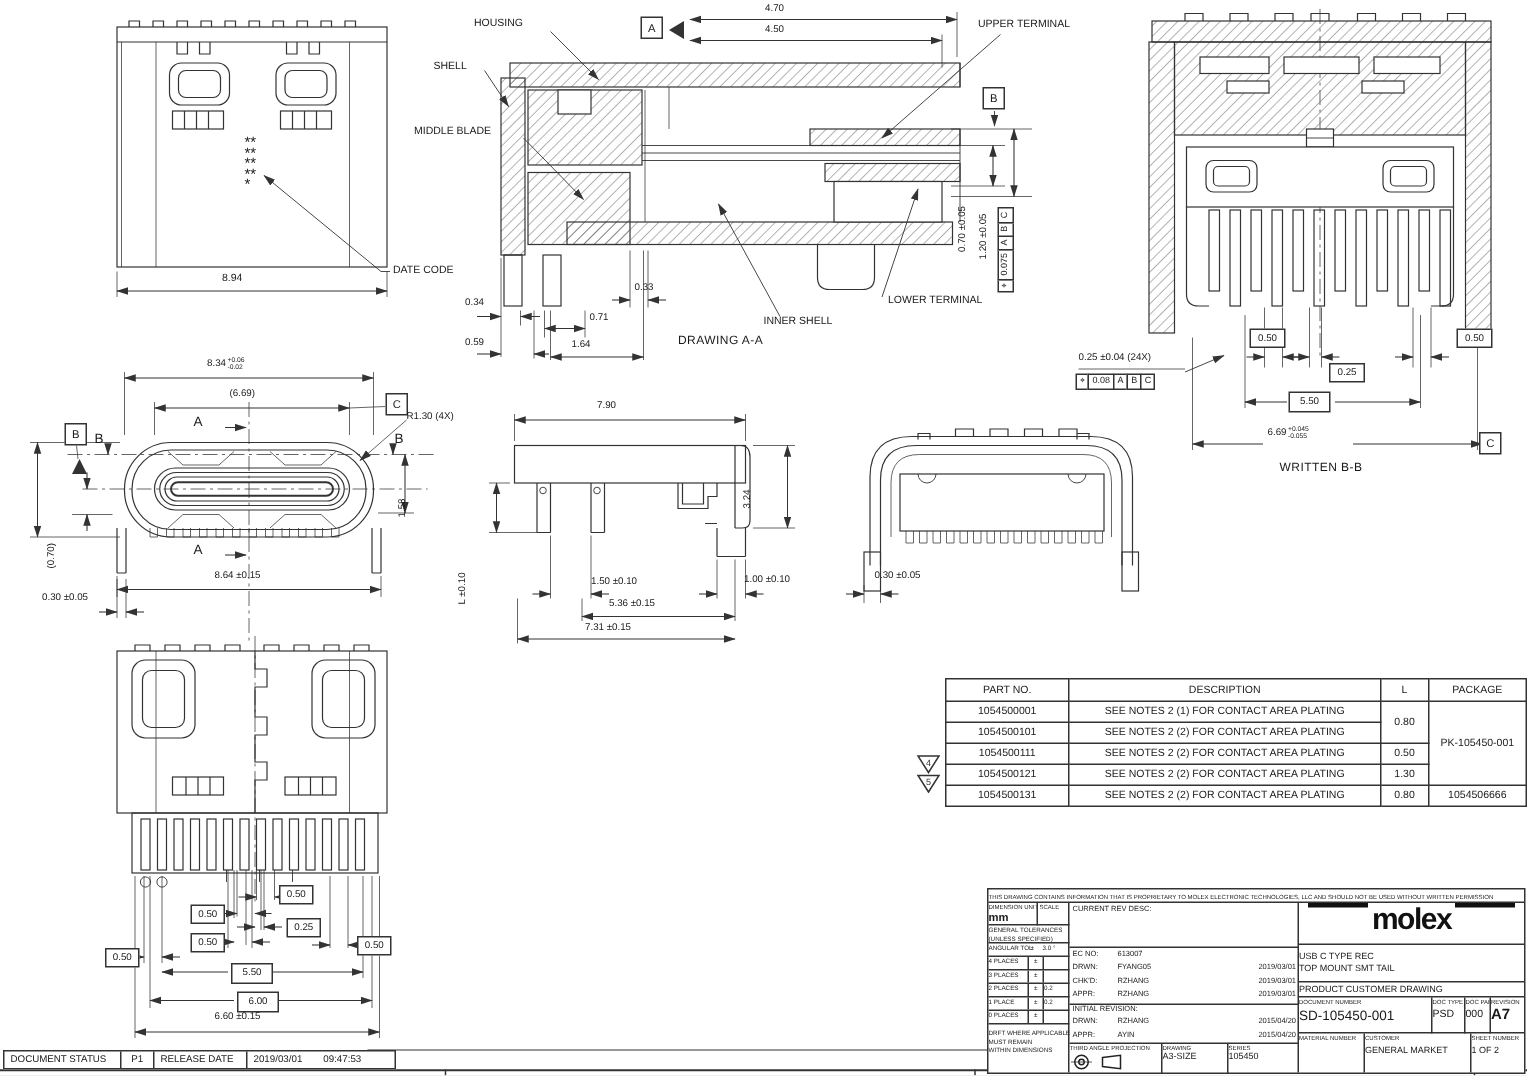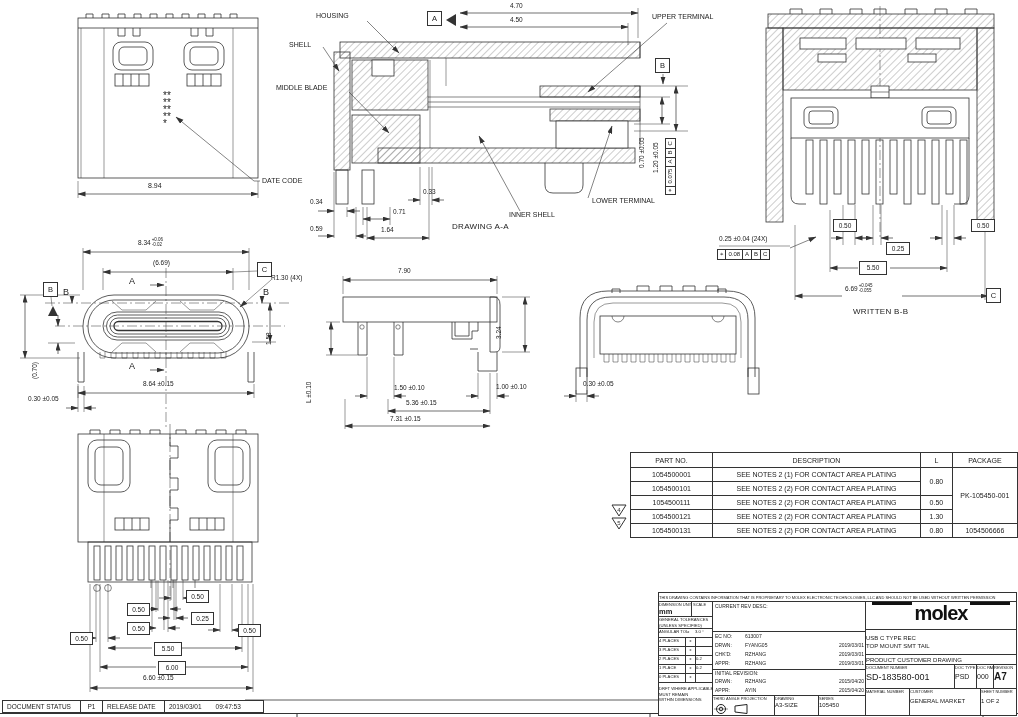"SD-183580-001" div.c { text: SD-183580-001 -> SD-105450-001 }
